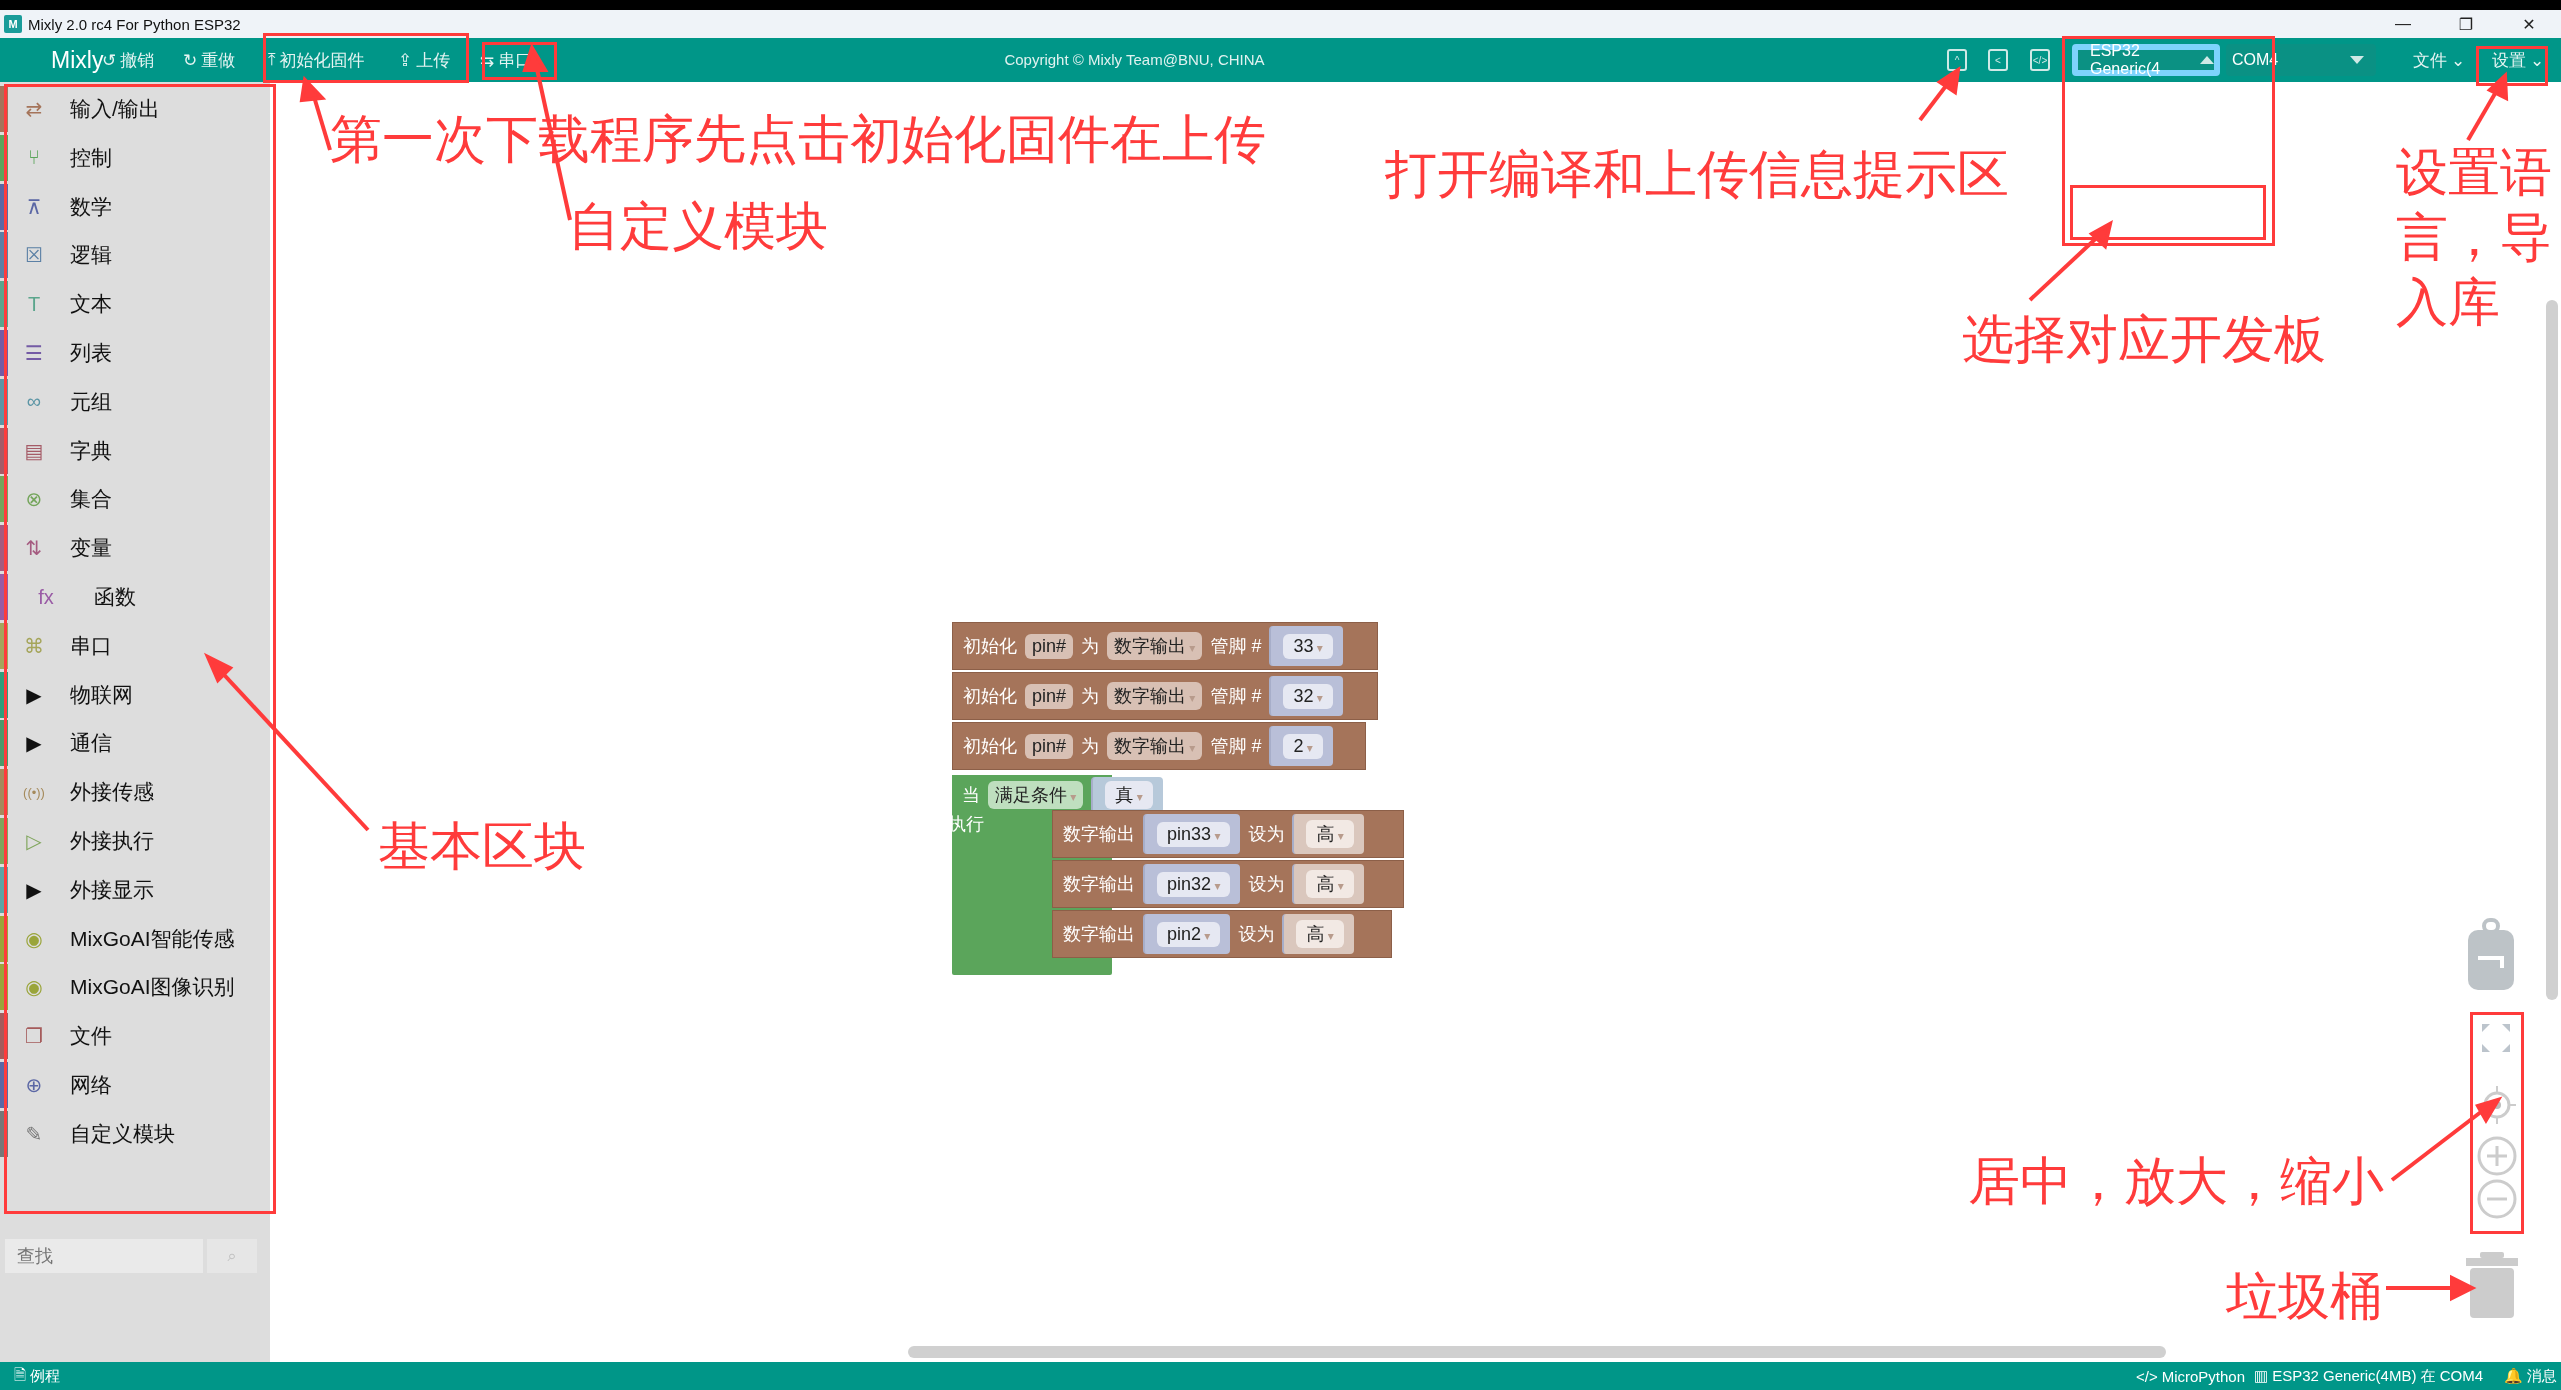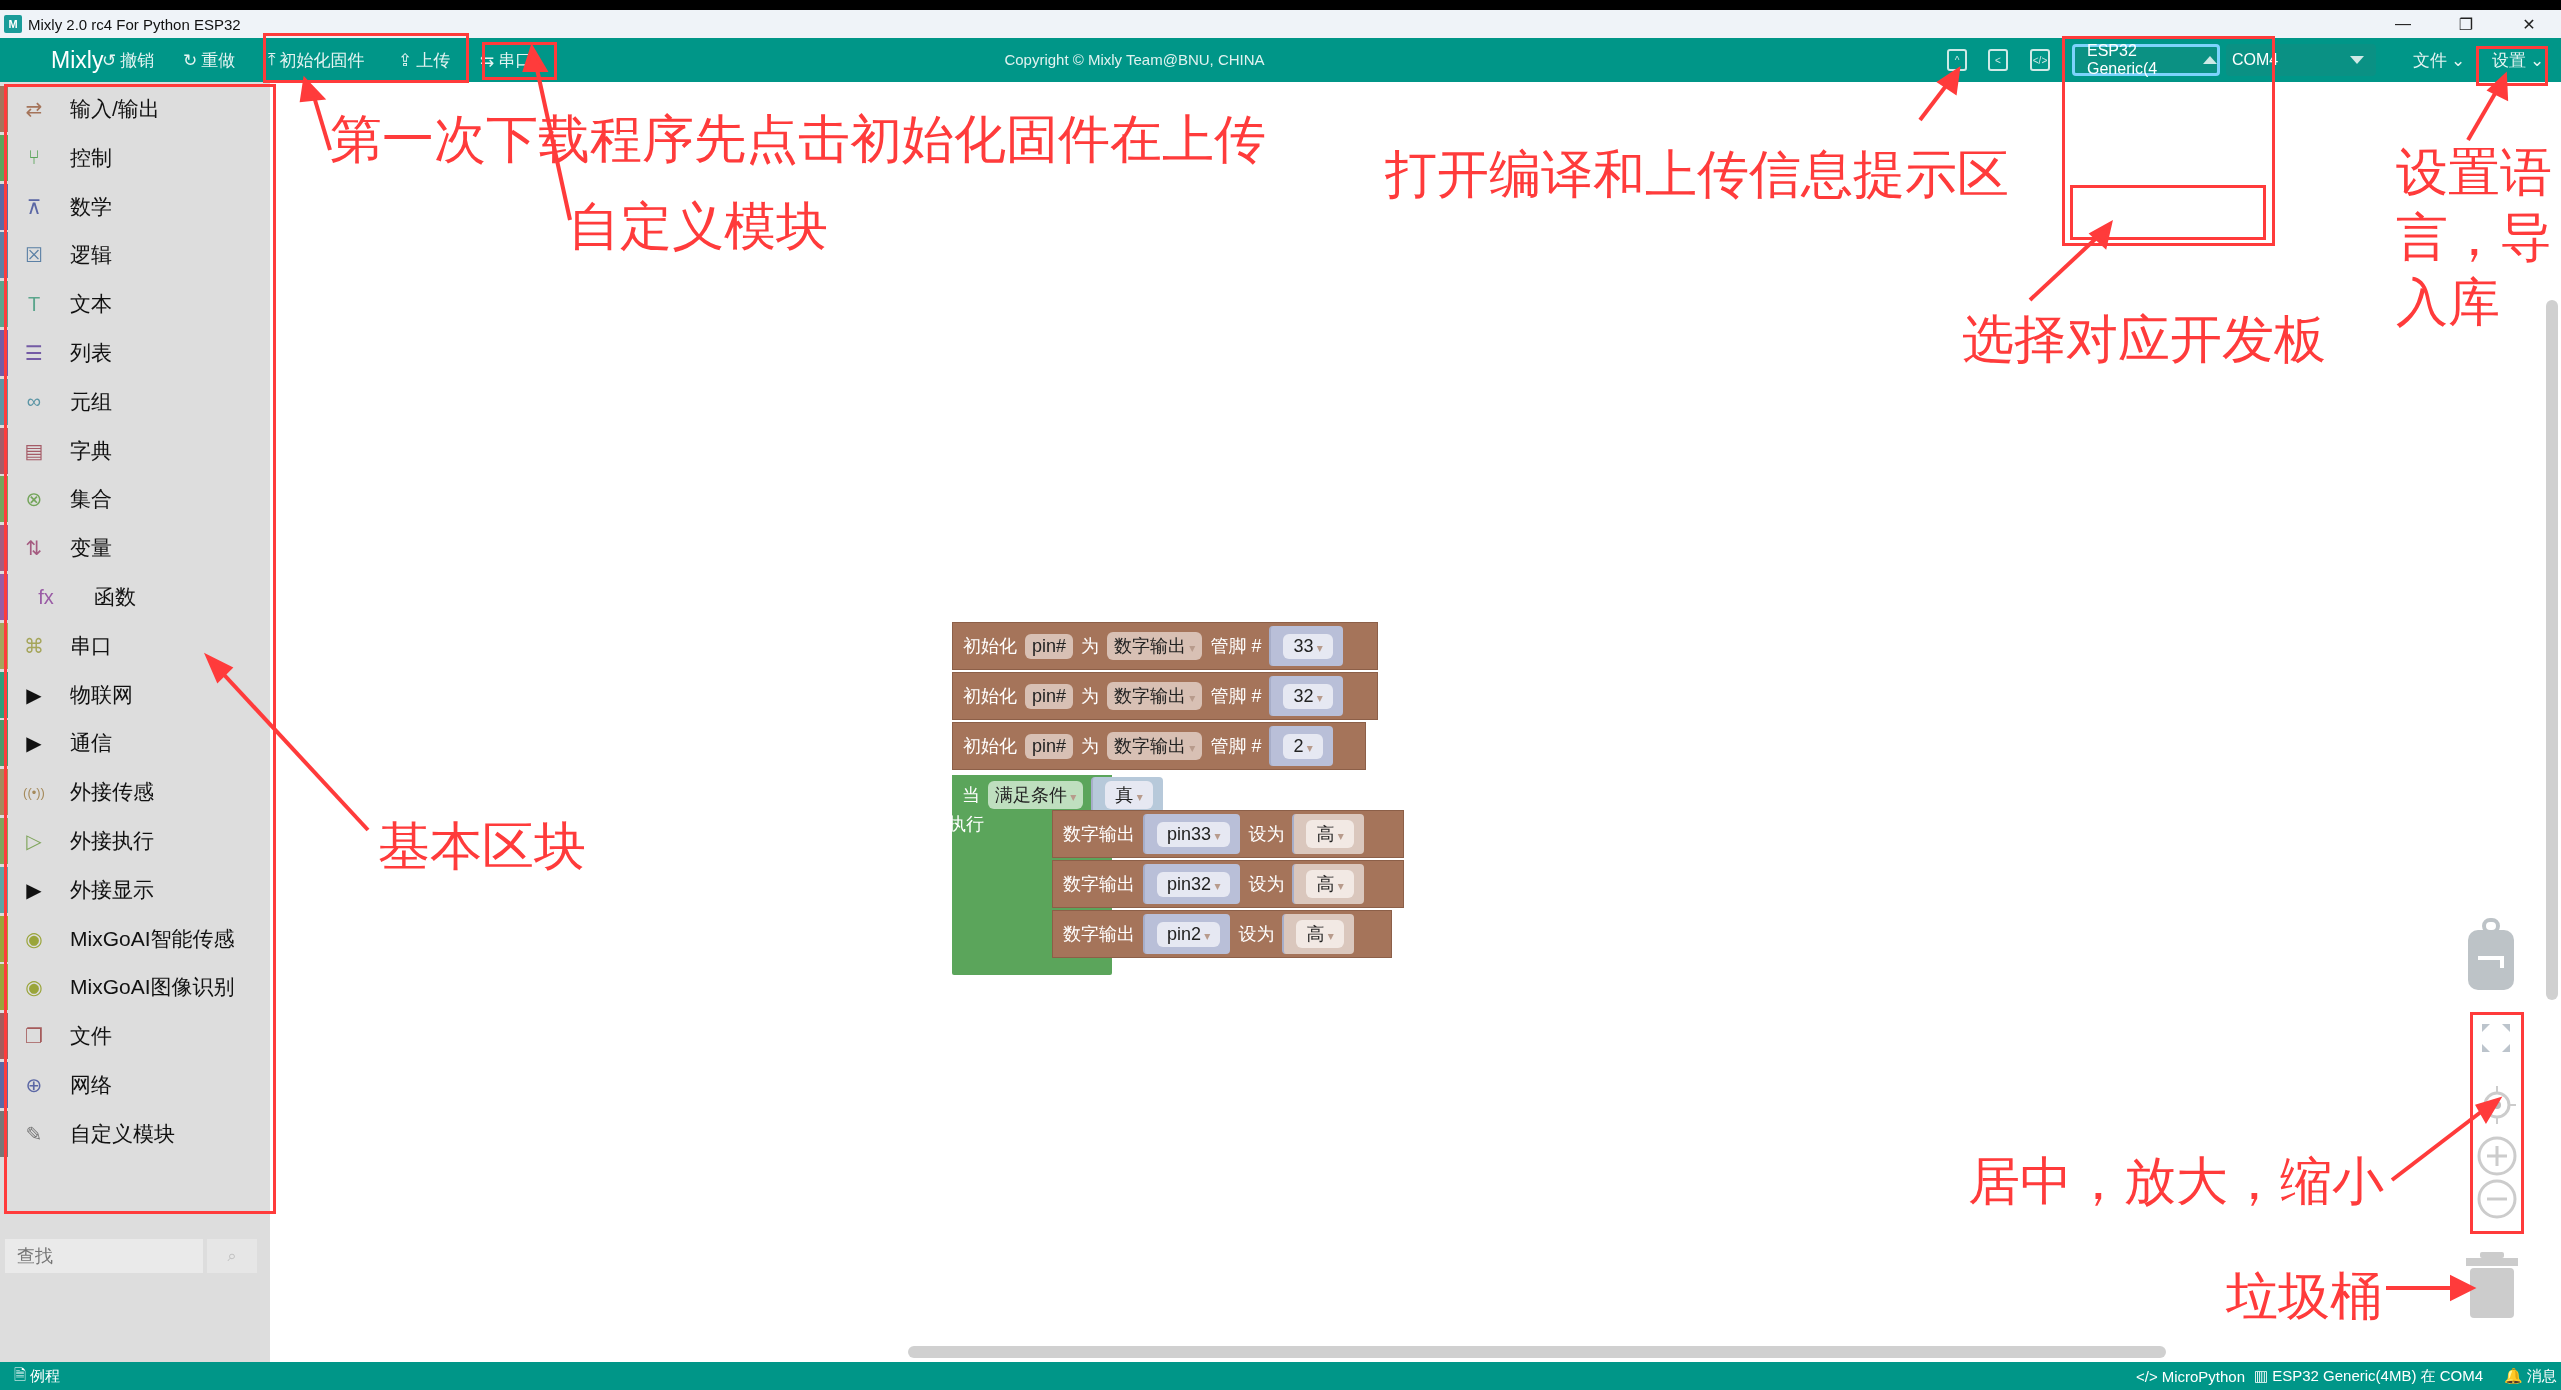"ESP32 Generic(4" .board-select { border: 3px solid #7dd3fc -> 6px solid #7dd3fc }
